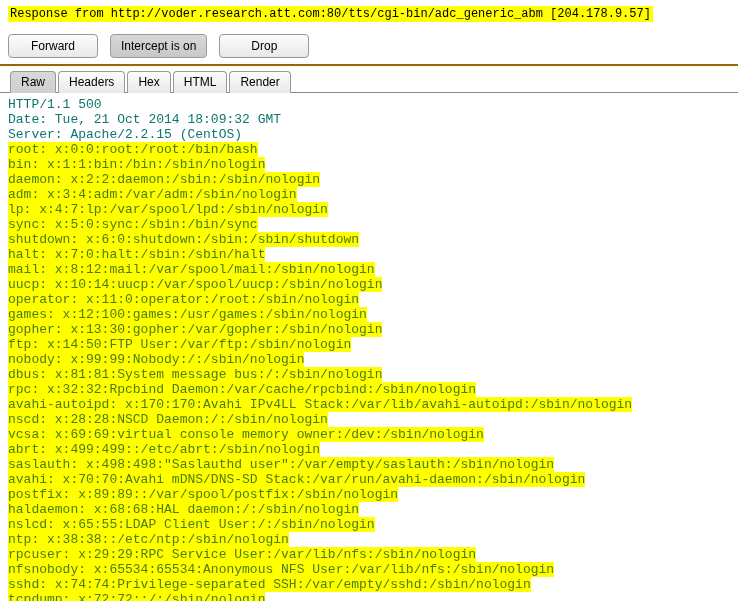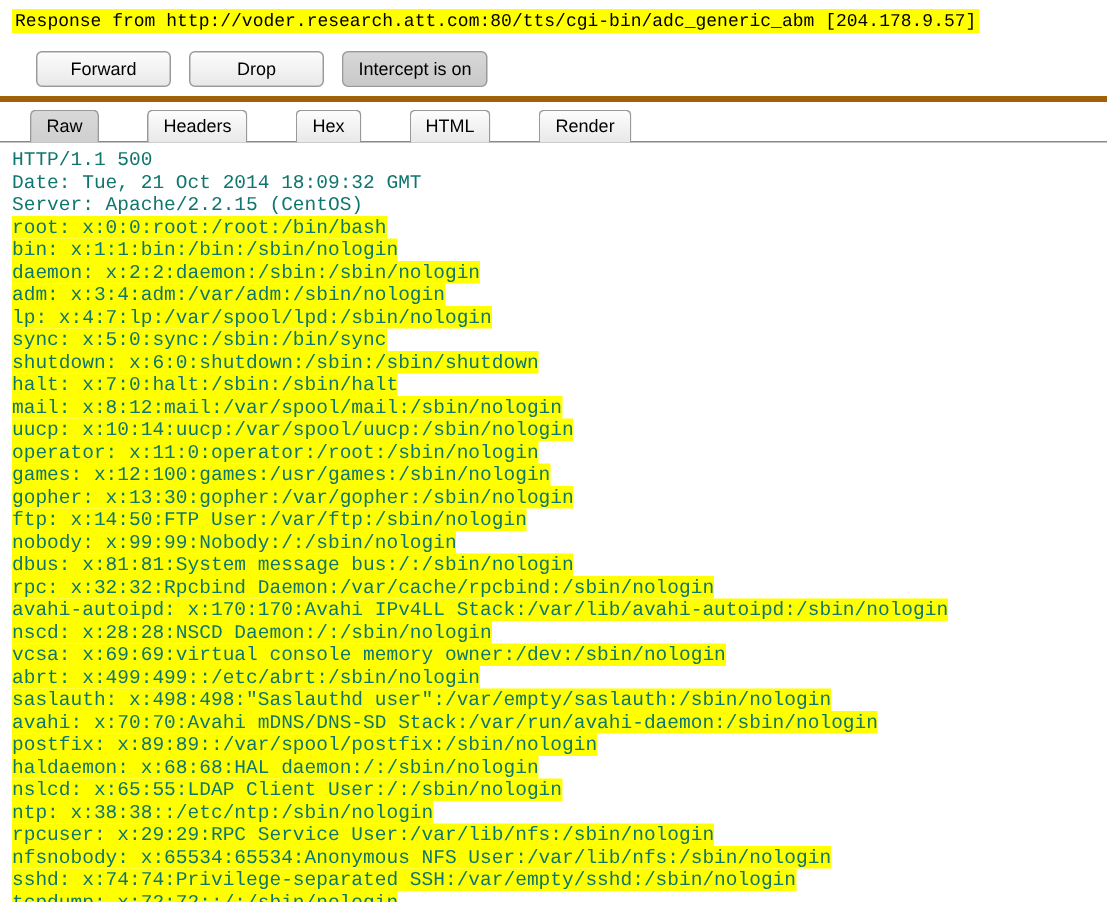"Forward" .button-row { margin-left: 16px -> none }
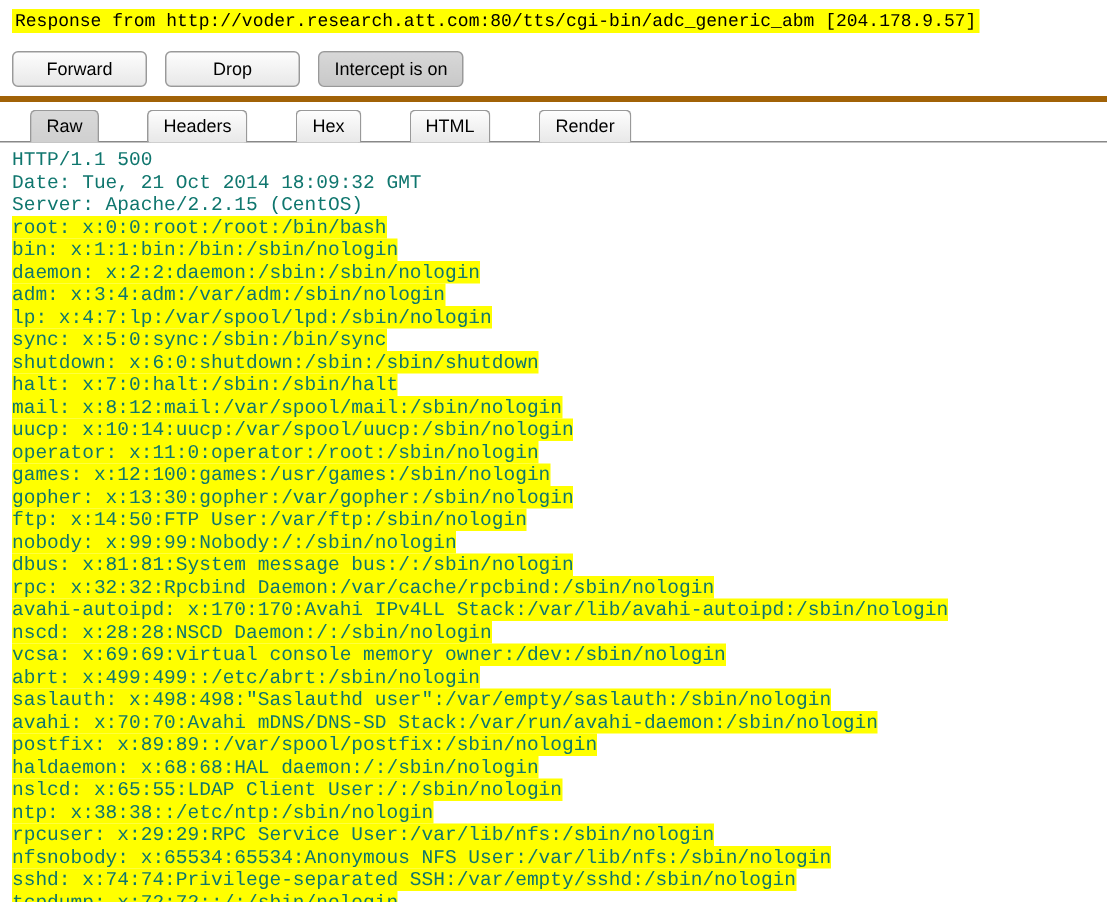"Drop" button.btn { order: before "Intercept is on" -> after "Intercept is on" }
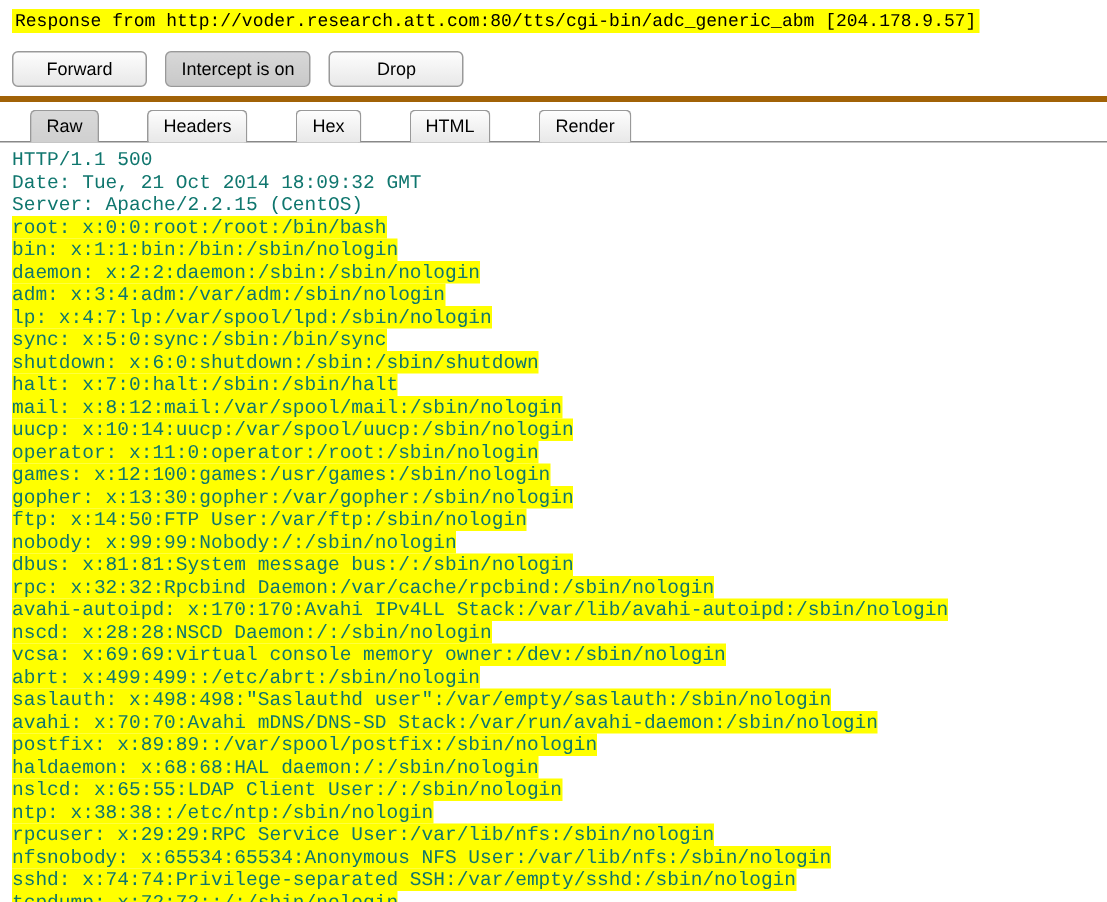"Raw" .tabs-row { border-top: 4px solid #a16207 -> 2px solid #a16207; gap: 30px -> none; padding: 0 20px -> 0 10px }
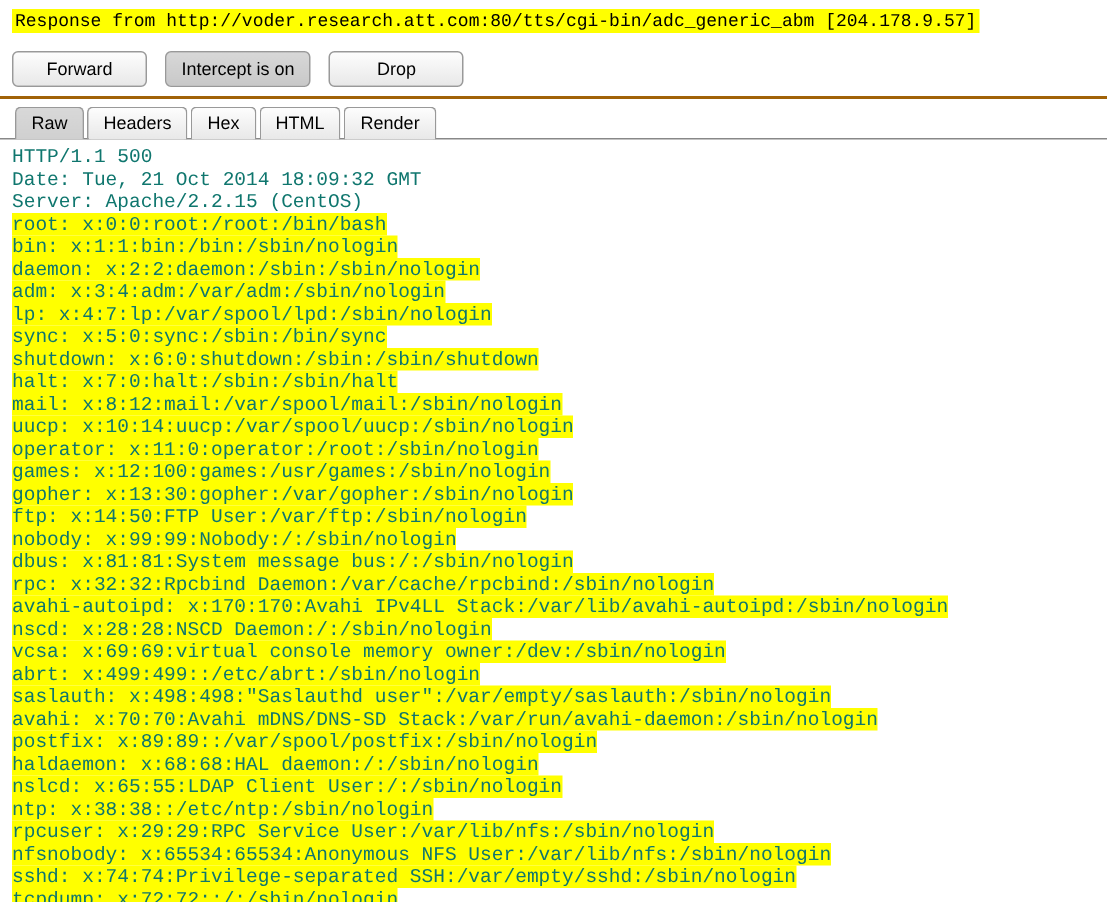"root: x:0:0:root:/root:/bin/bash" .content .hl { color: #0f766e -> #4d7c0f }
